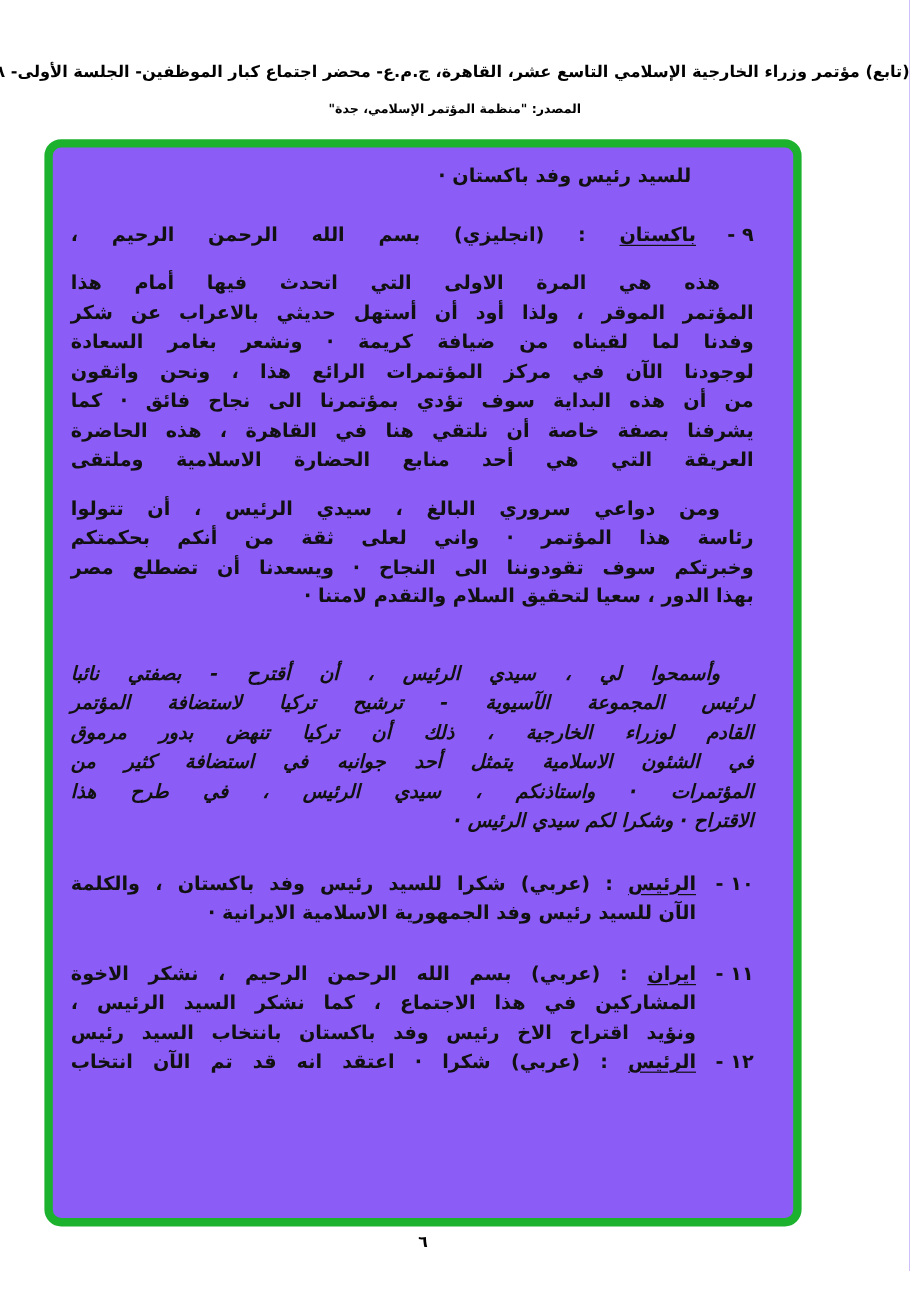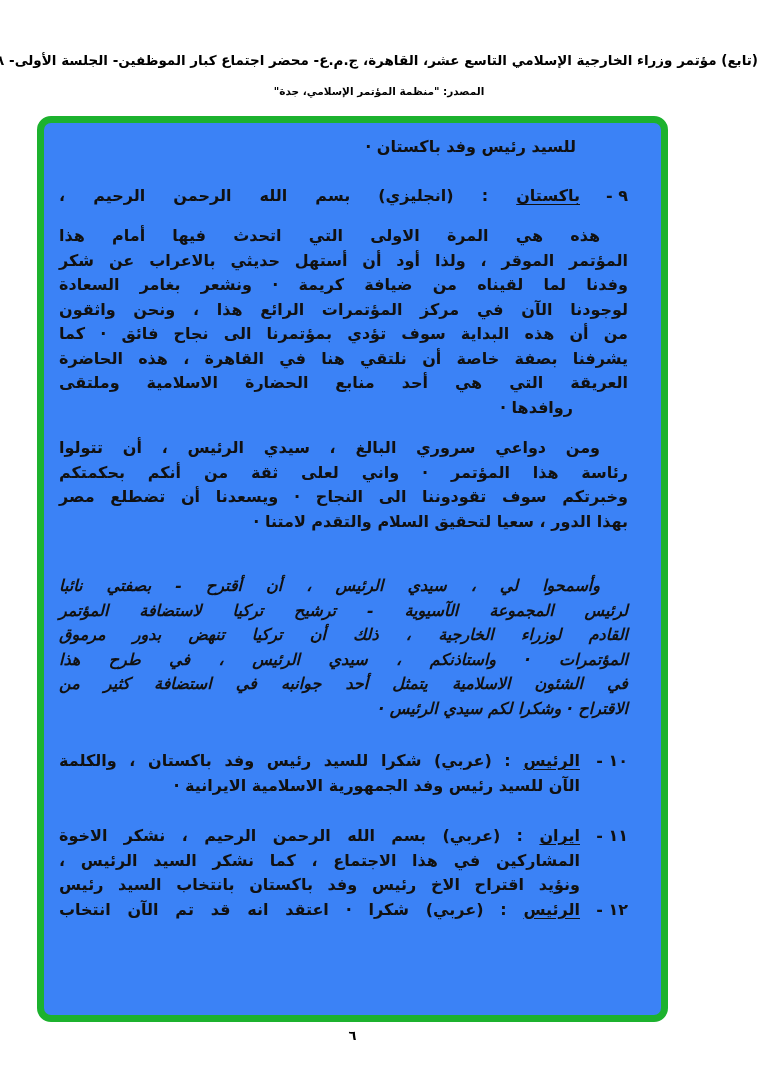"للسيد رئيس وفد باكستان ·" .frame { background: #3b82f6 -> #8b5cf6 }
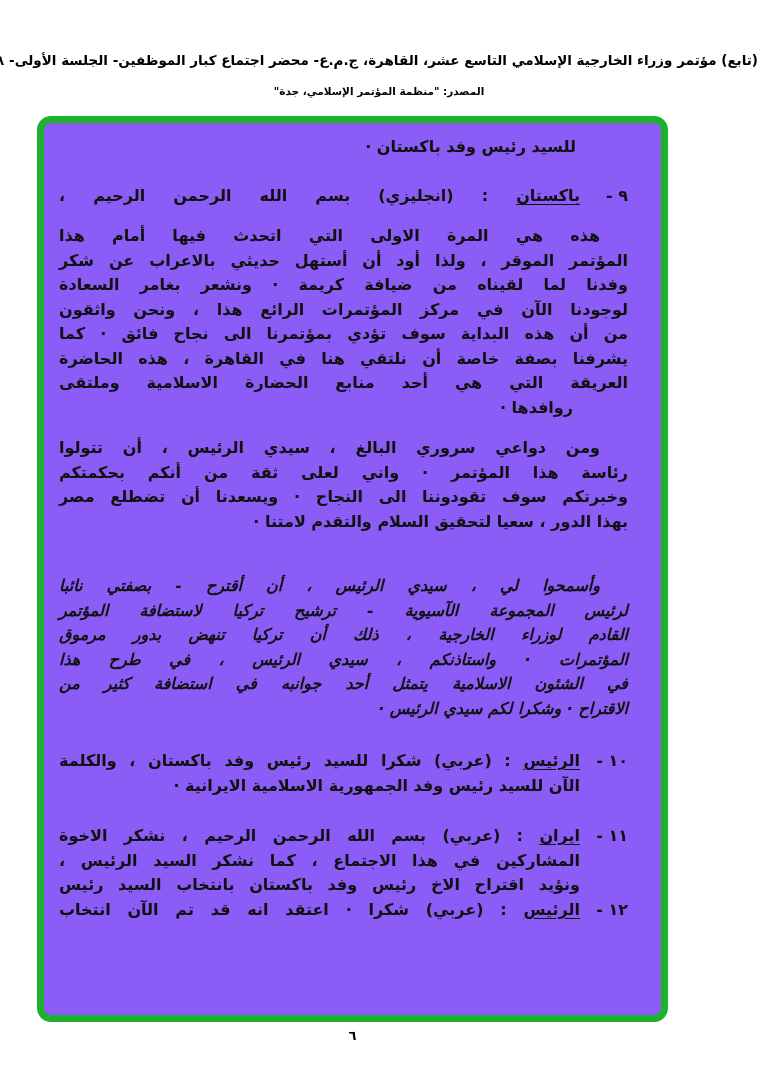"روافدها ·" div.line { html: <div>روافدها ·</div> -> none }
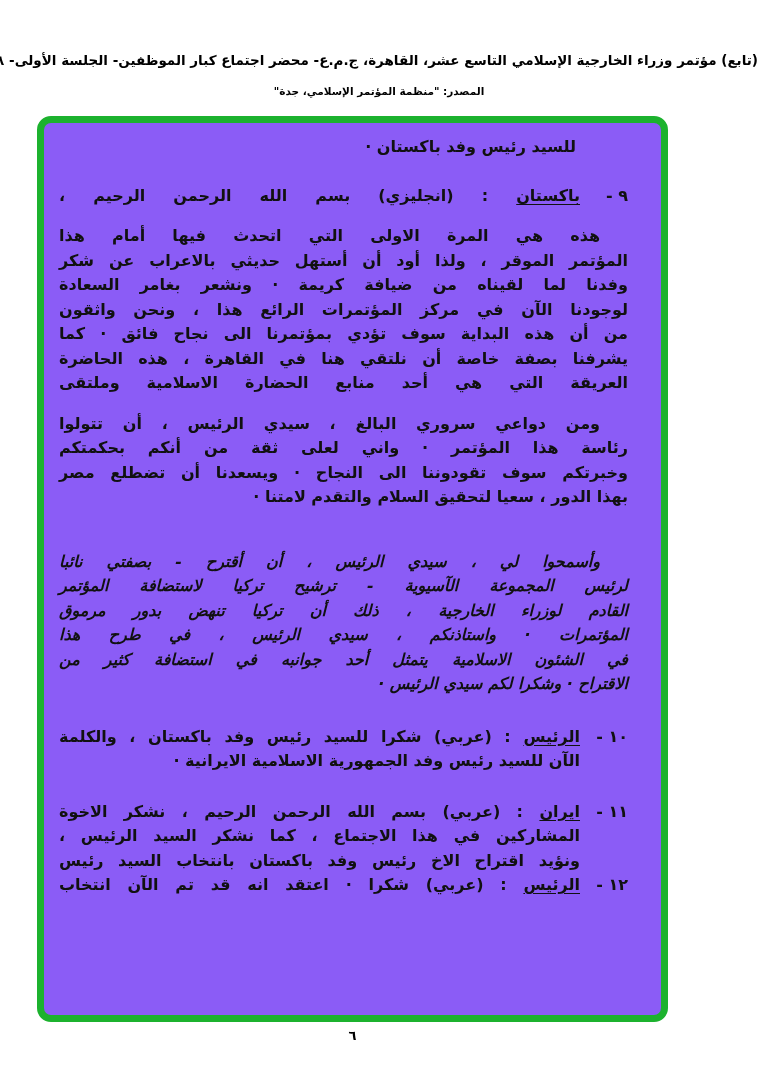"المؤتمرات · واستاذنكم ، سيدي" div.line { order: before "في الشئون الاسلامية يتمثل أحد" -> after "في الشئون الاسلامية يتمثل أحد" }
